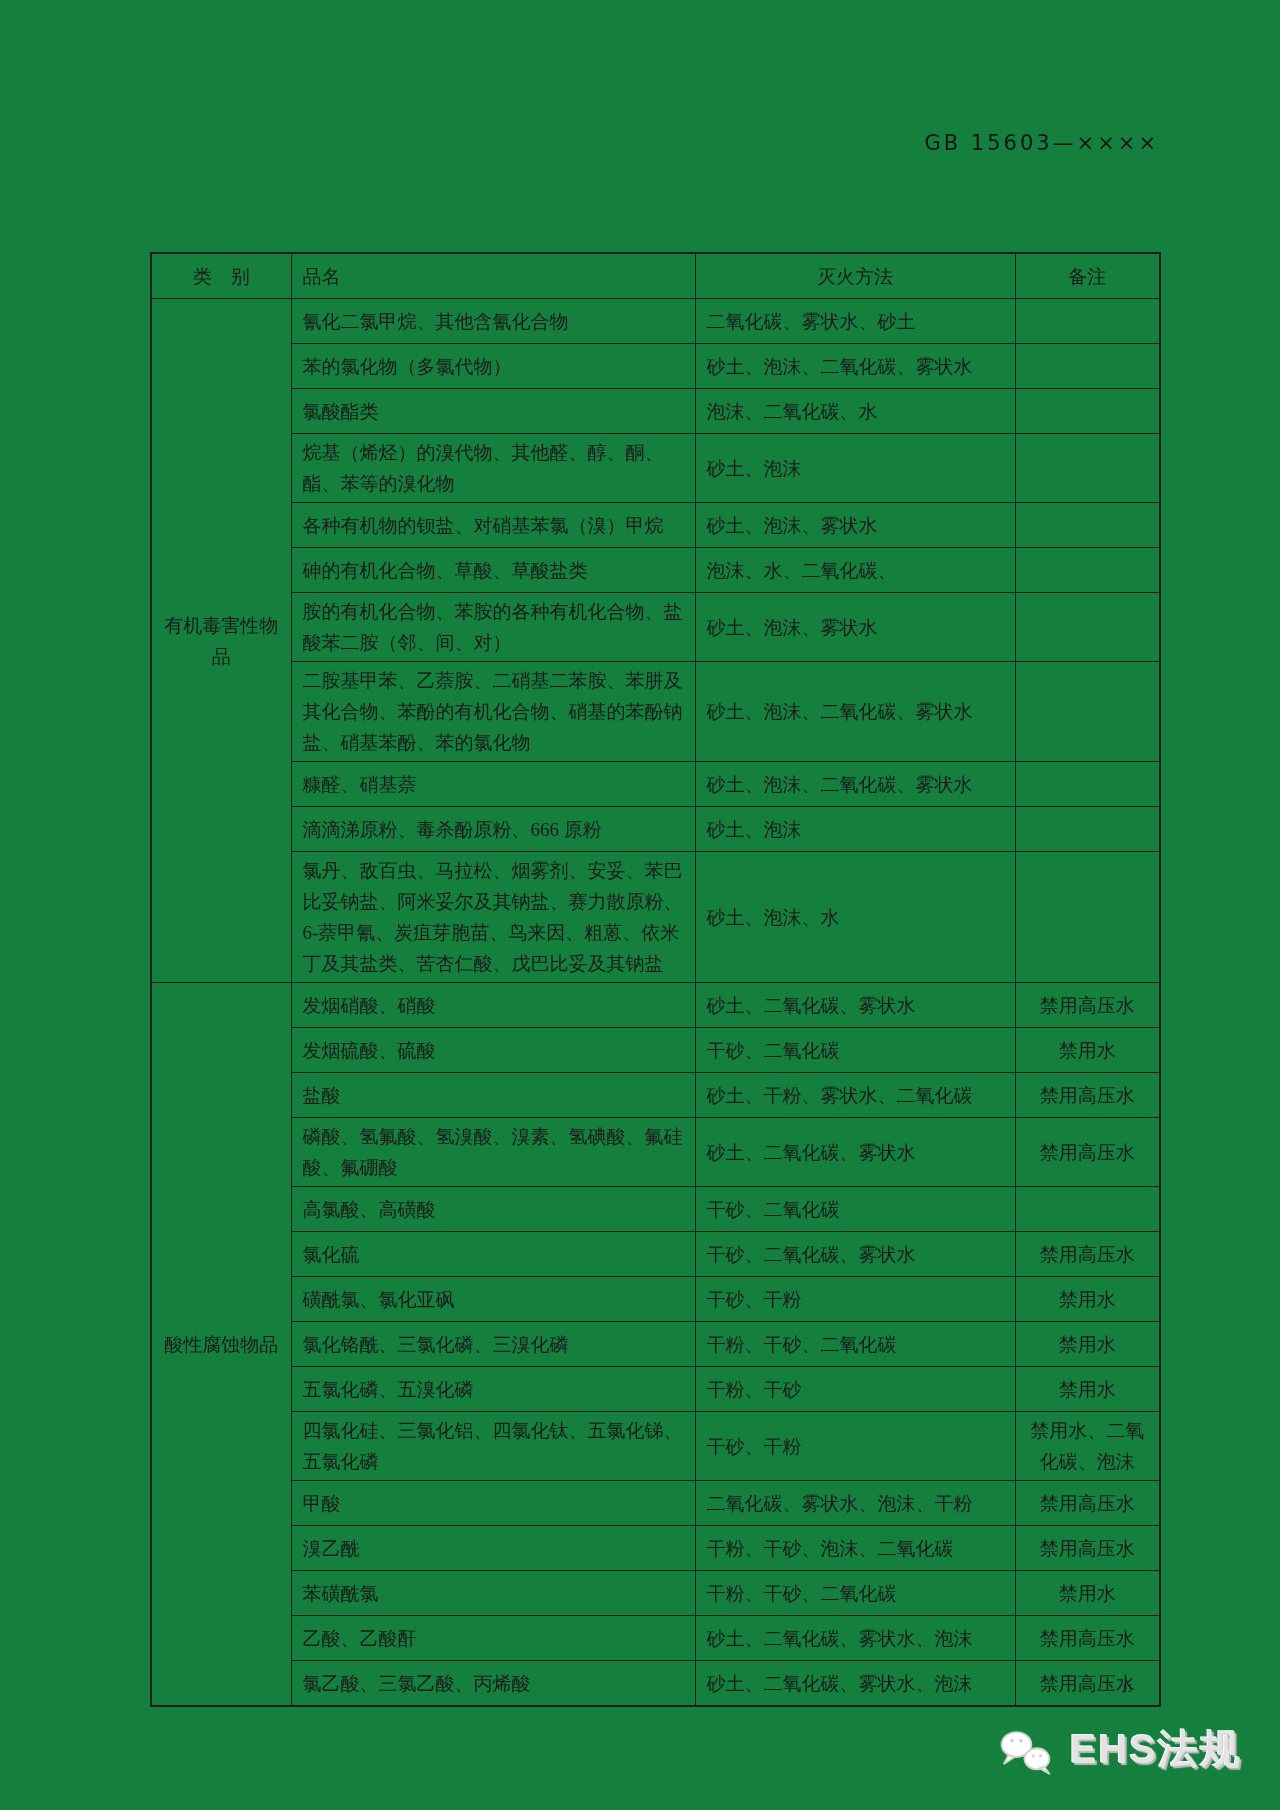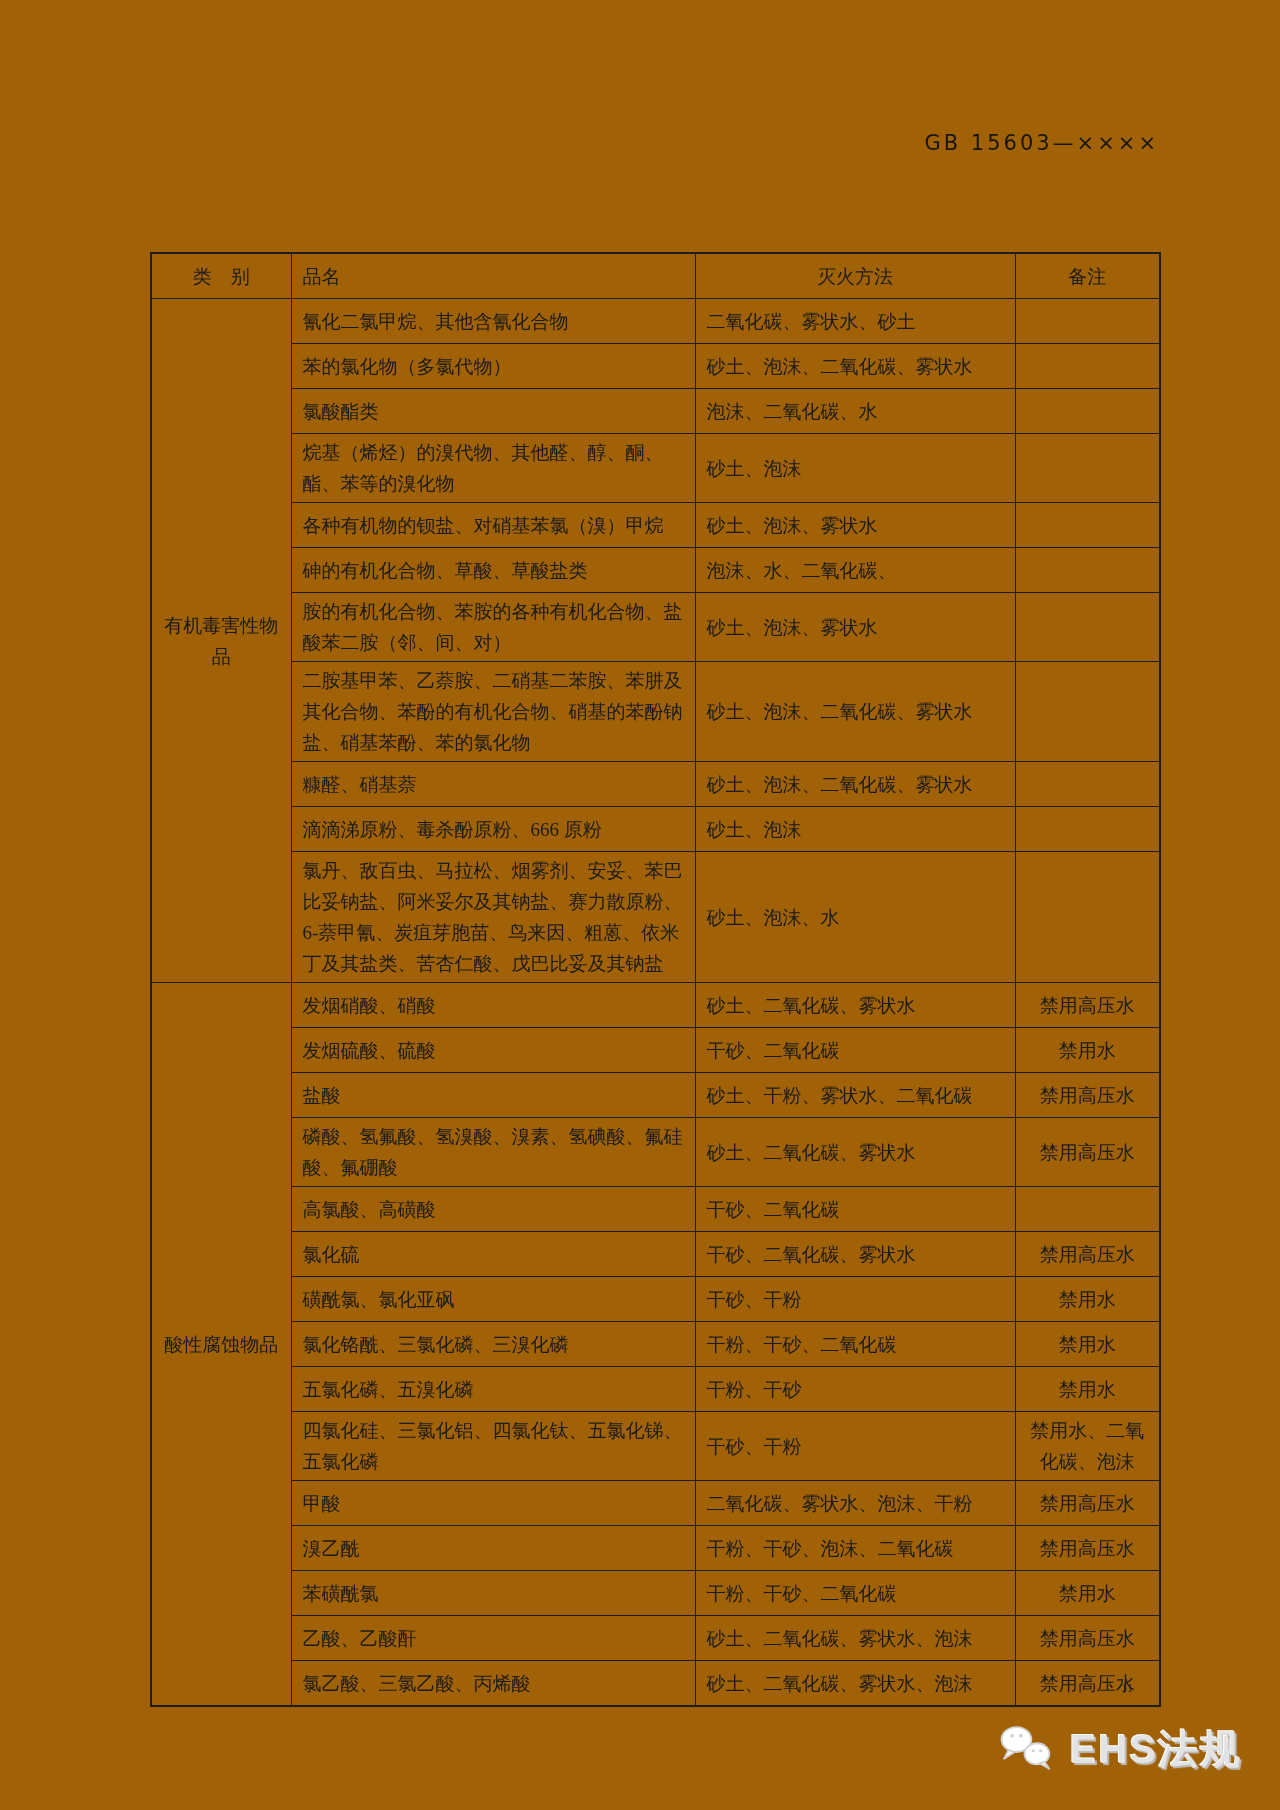"GB 15603—××××" .page { background: #a16207 -> #15803d }
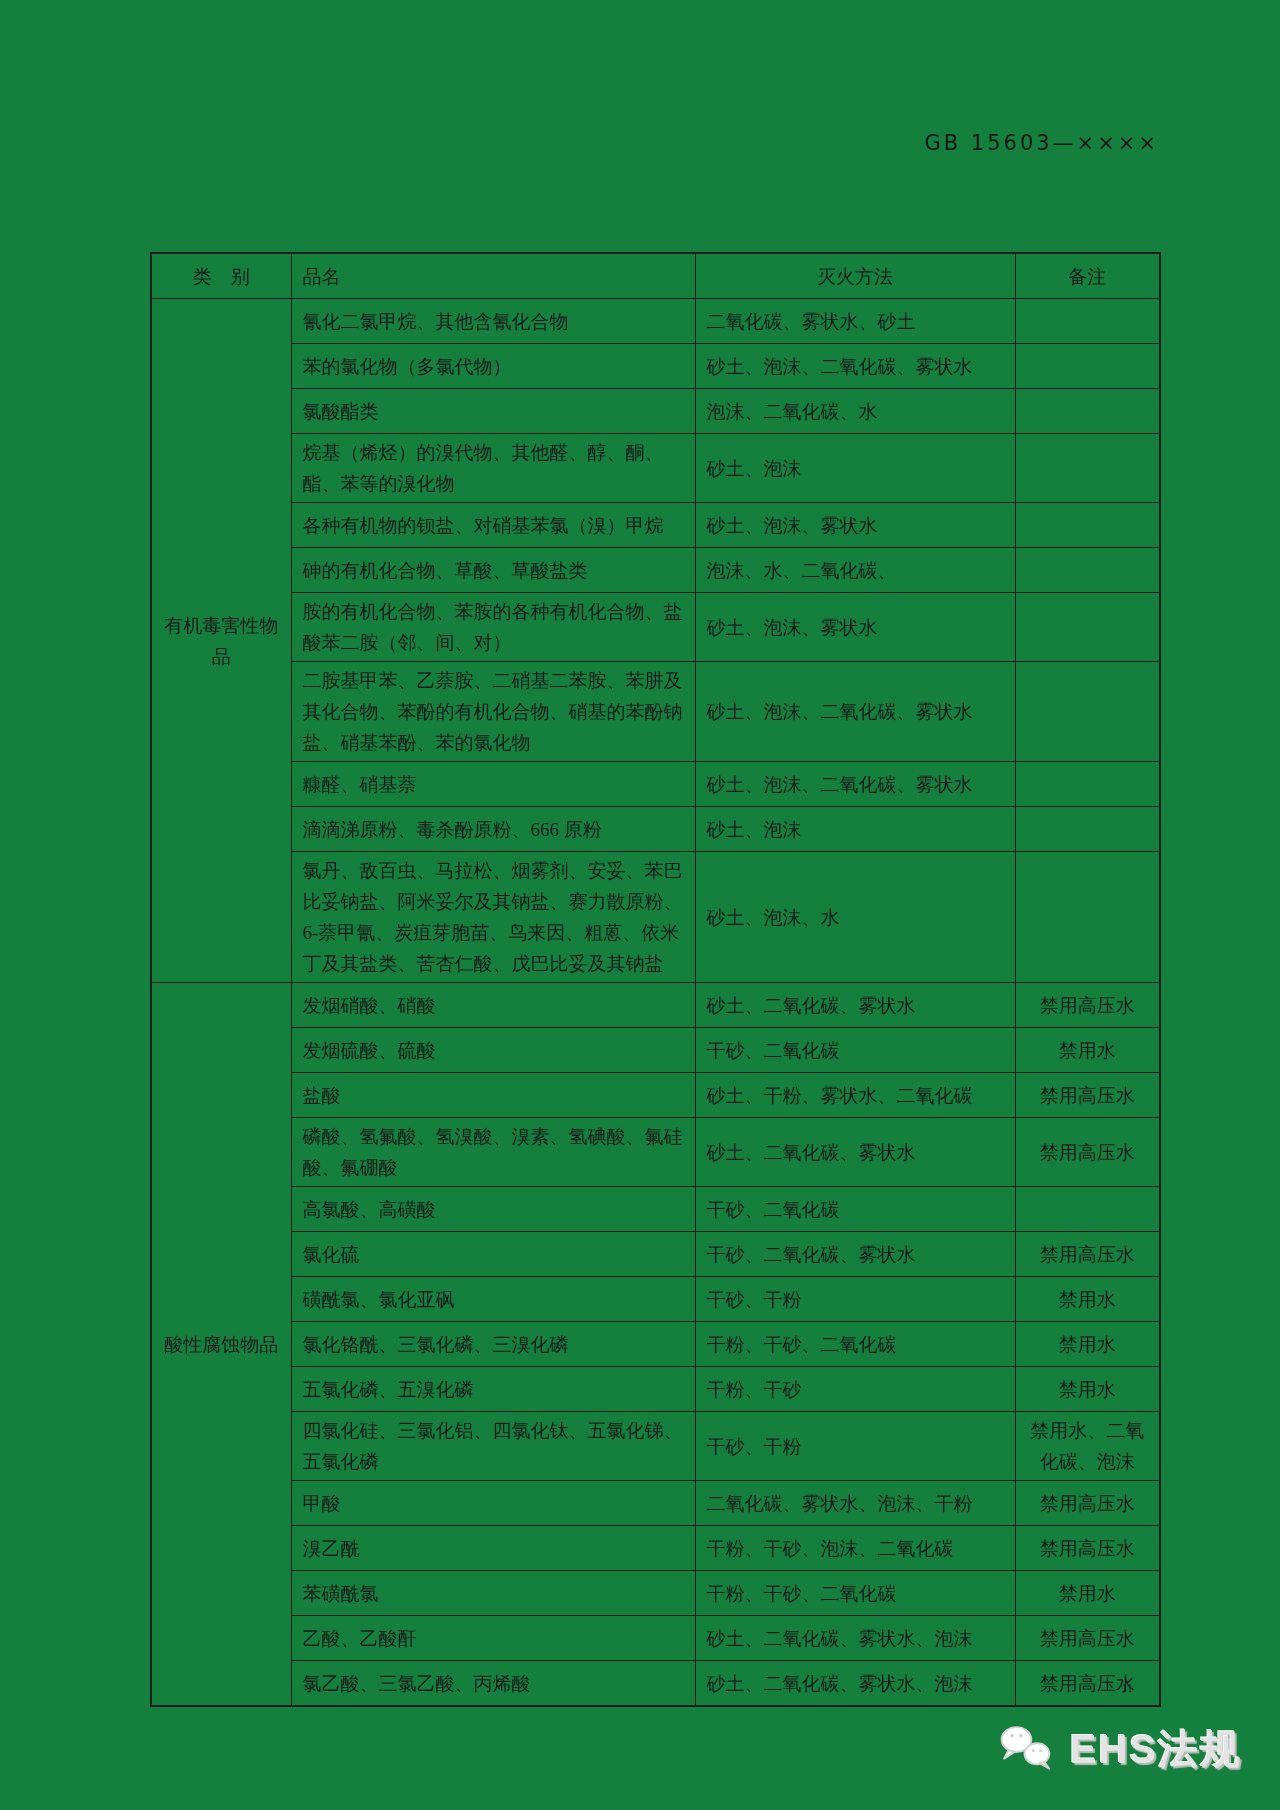"EHS法规" .watermark { align-items: flex-start -> flex-end }
